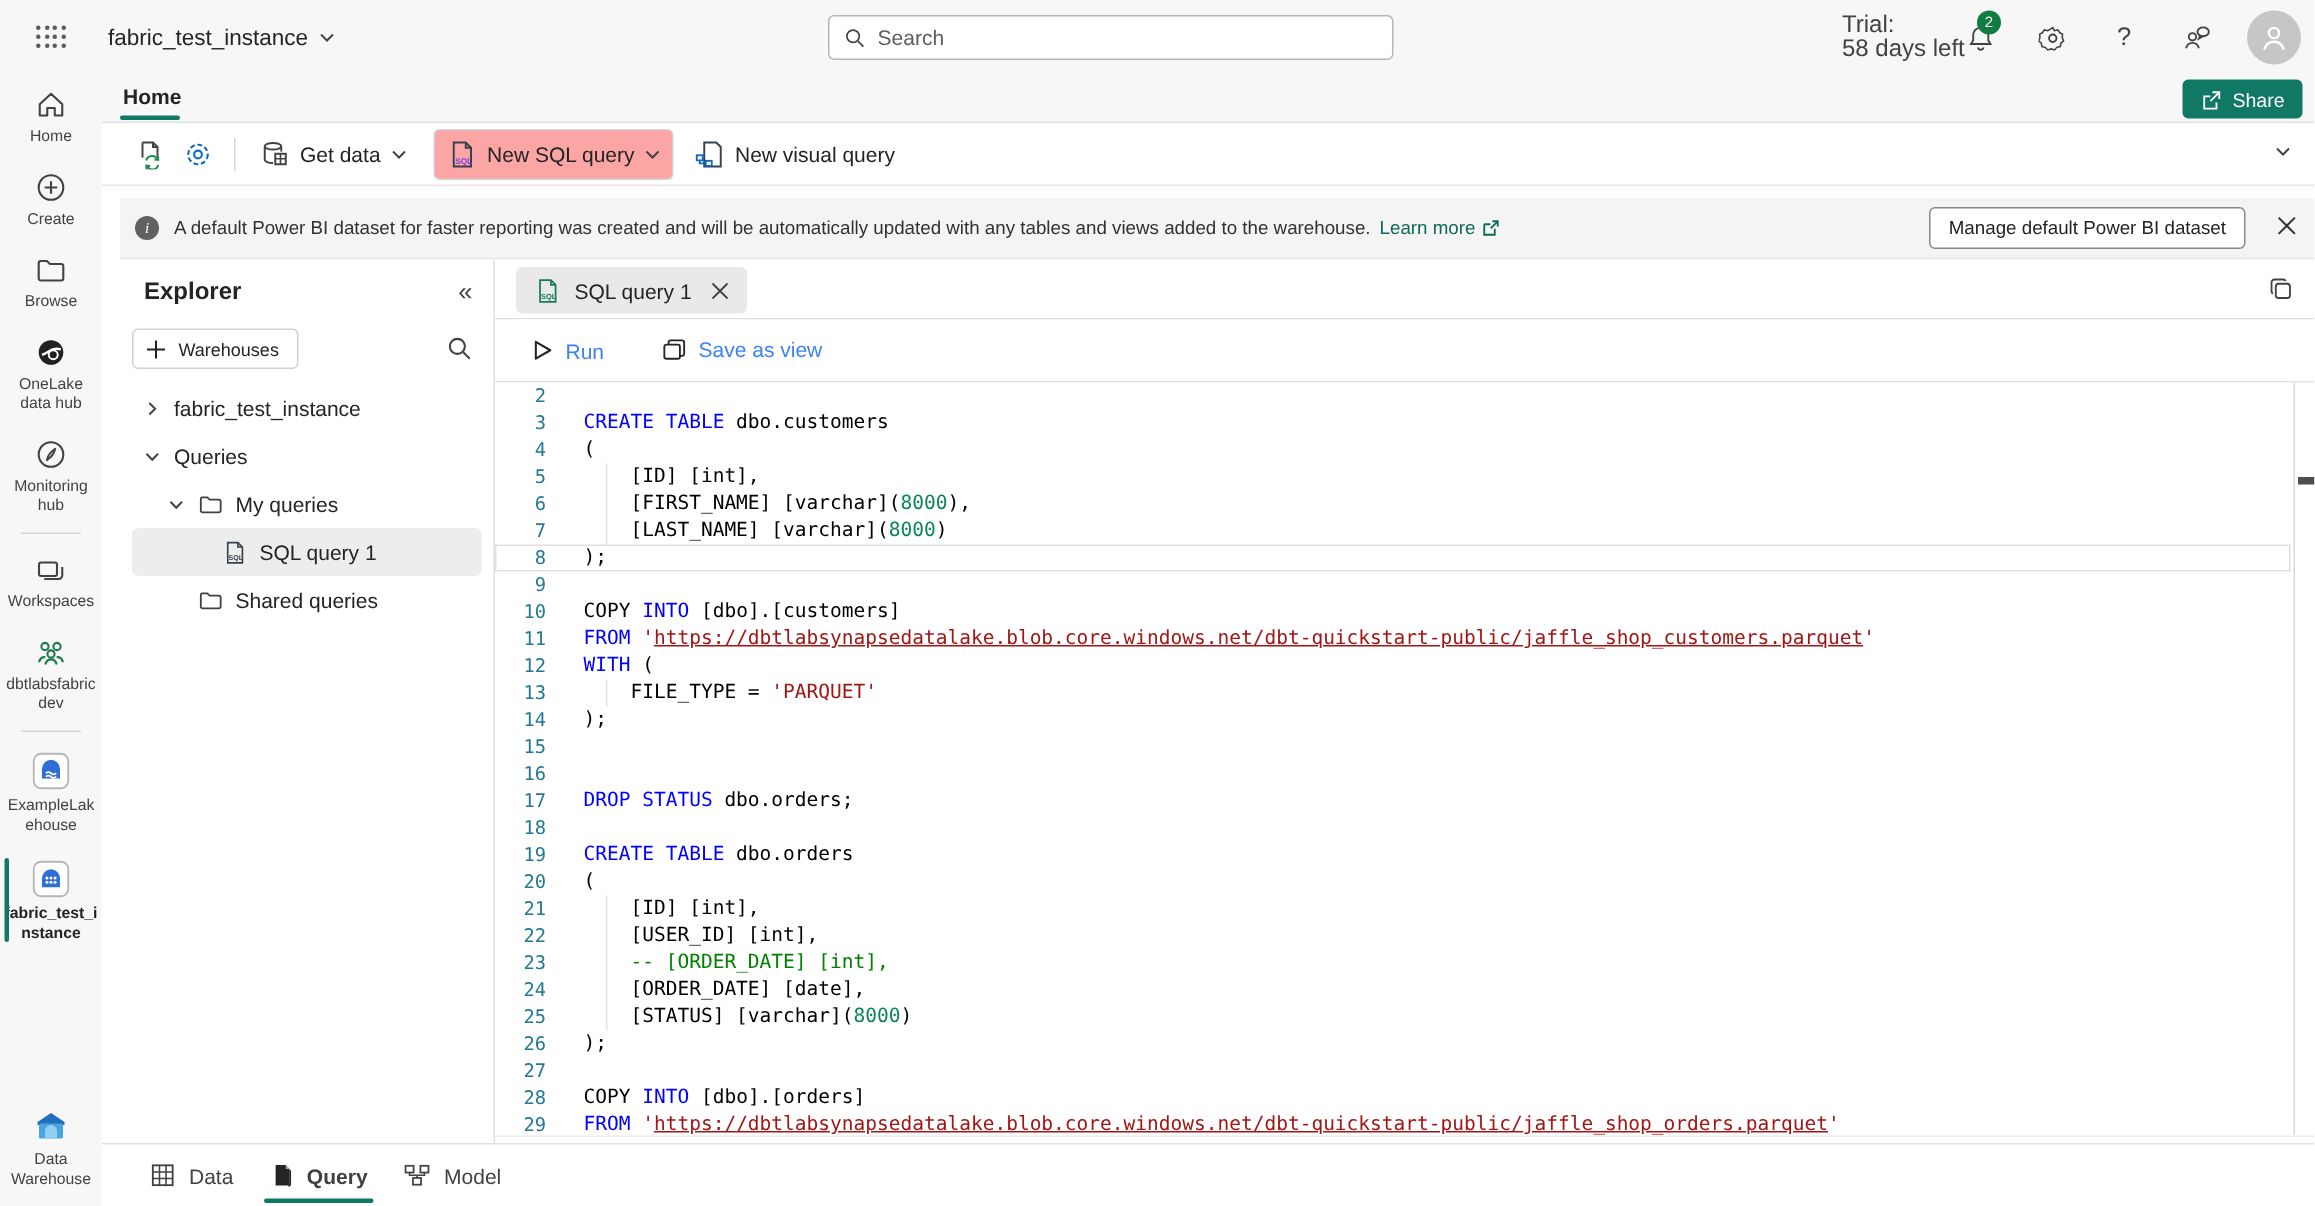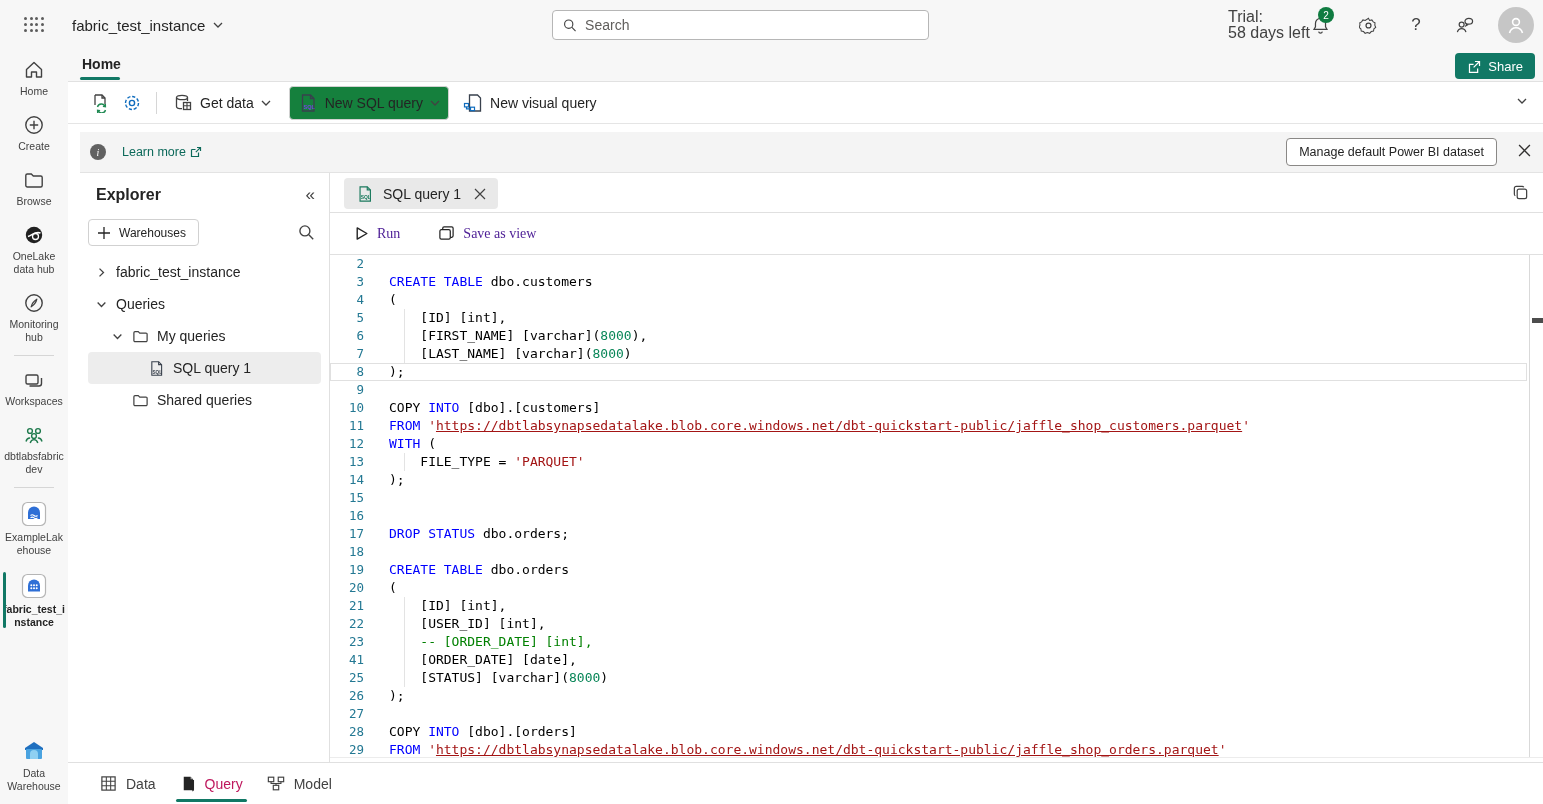"New SQL query" #new-sql-btn { background: #15803d -> #fca5a5 }
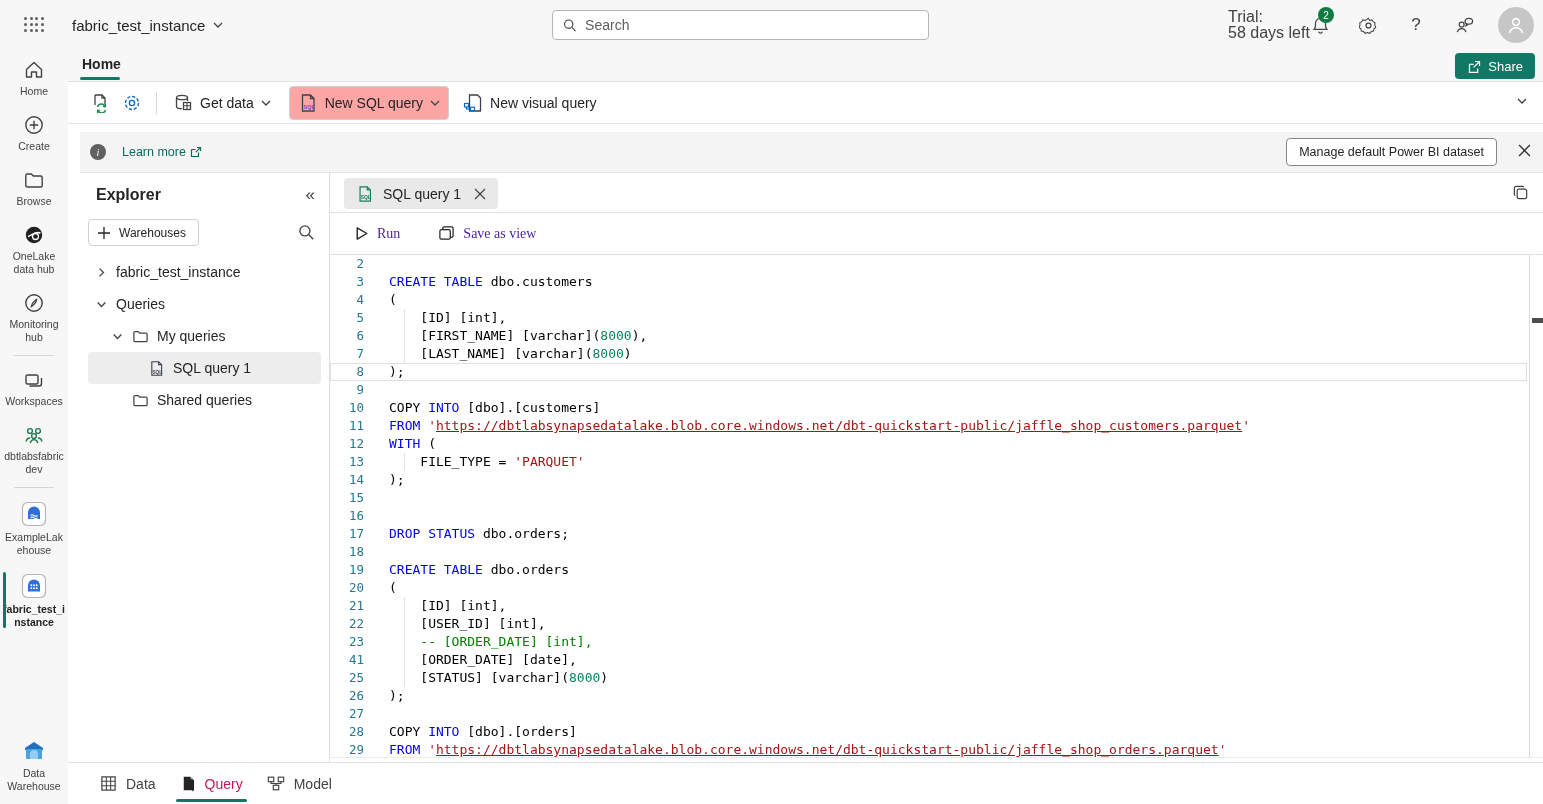"A default Power BI dataset" span { html: none -> <span>A default Power BI dataset for faster reporting was created and will be automatically updated with any tables and views added to the warehouse.</span> }
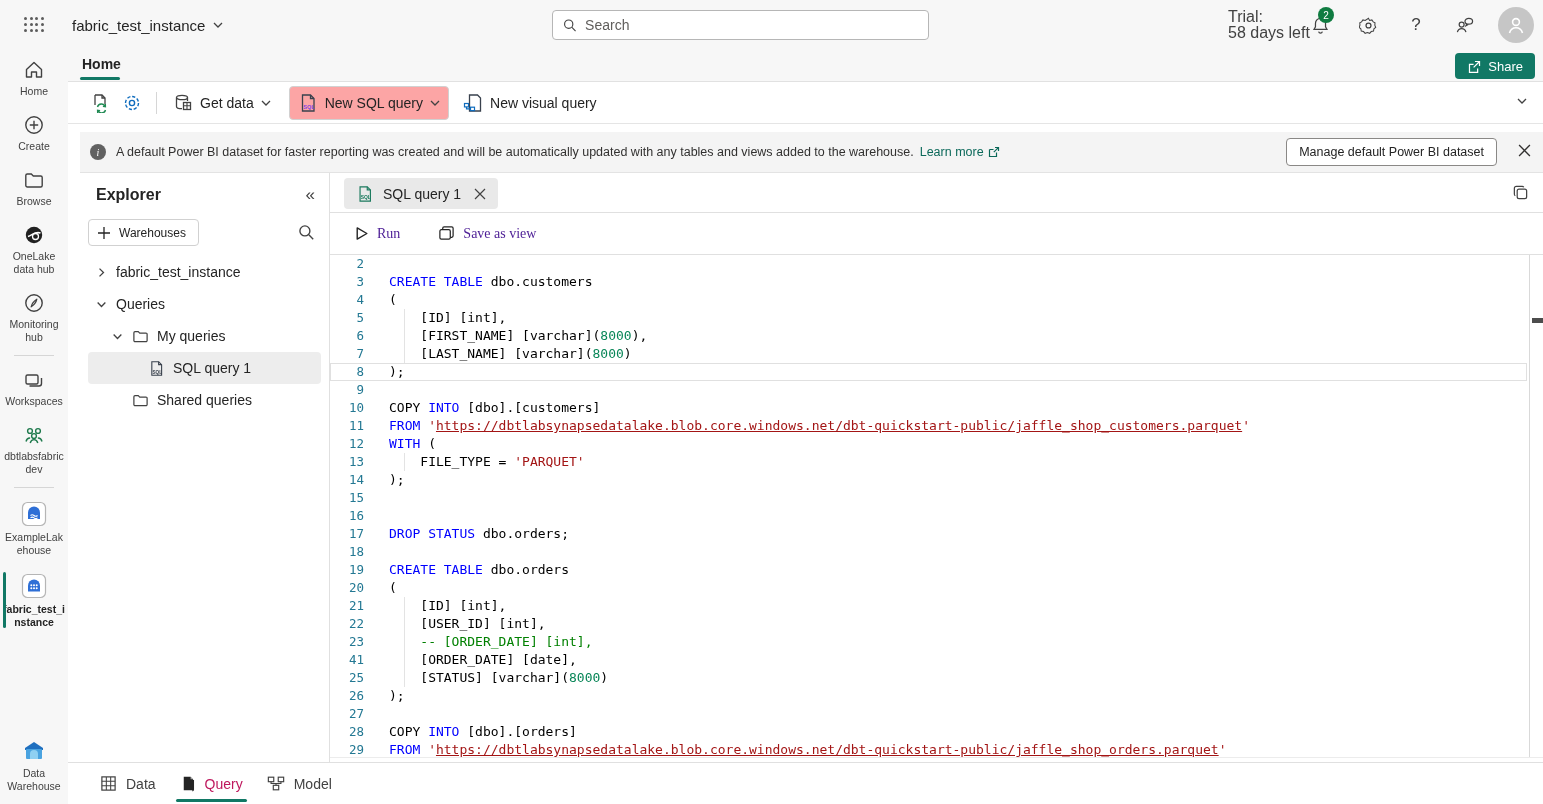"Run" .runbtn { align-items: center -> flex-start; color: #4c1d95 -> #3b82f6; font-family: Liberation Serif, serif -> none }
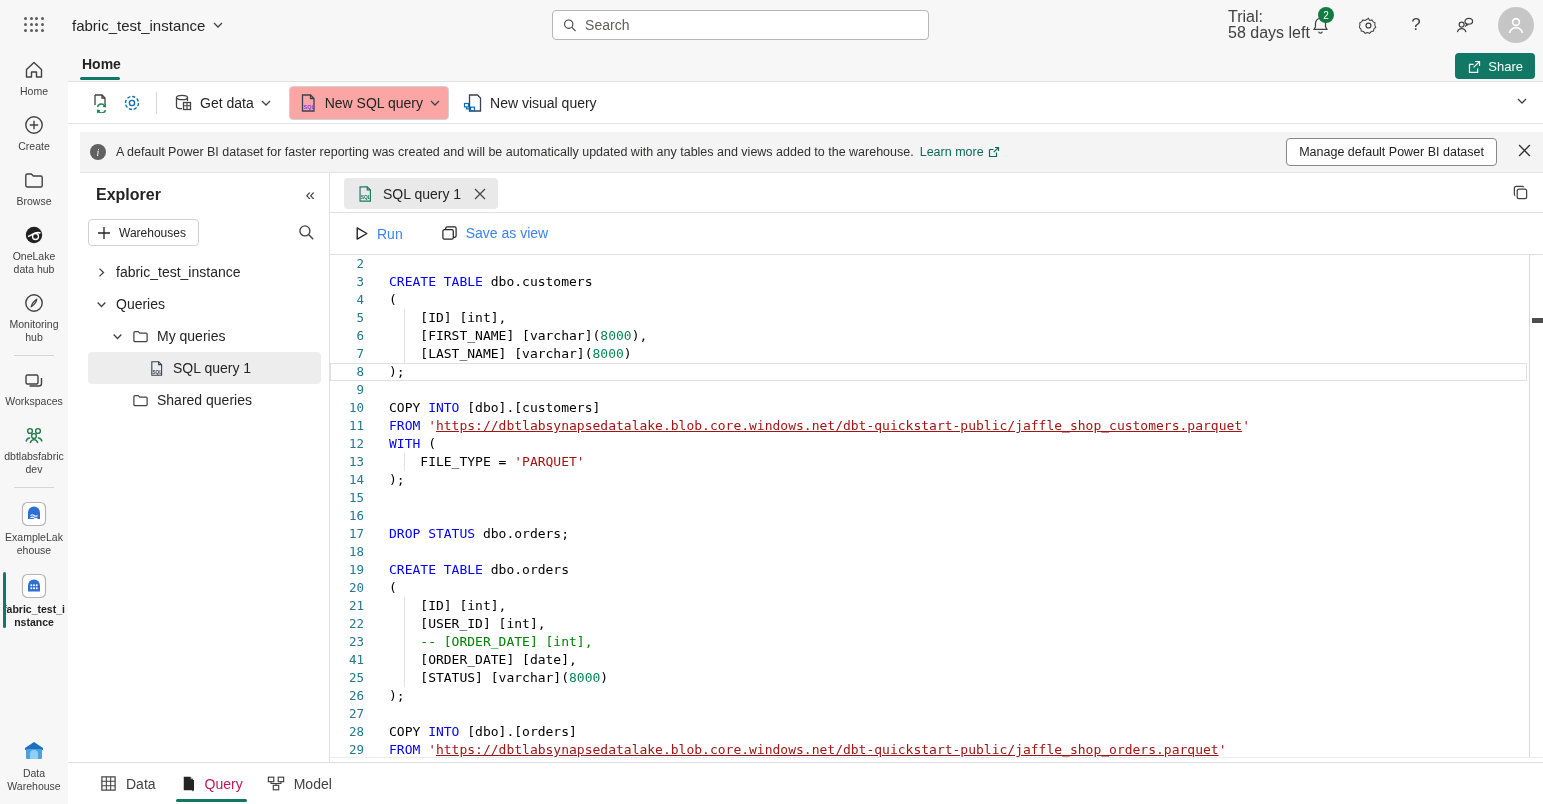"41" span.ln { text: 41 -> 24 }
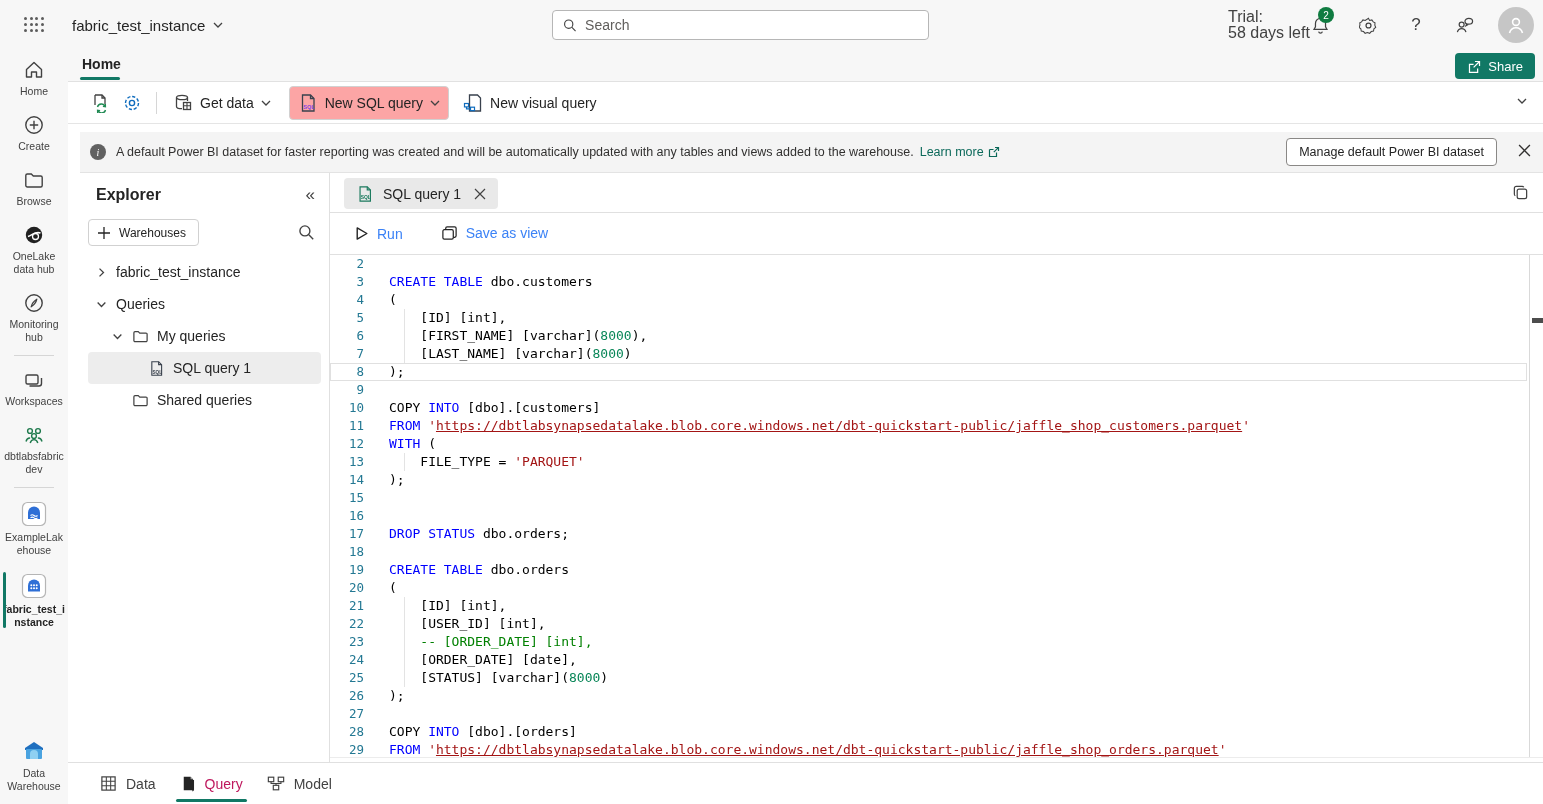"Query" .bbtab.active { color: #be185d -> #404040; font-weight: normal -> bold }
